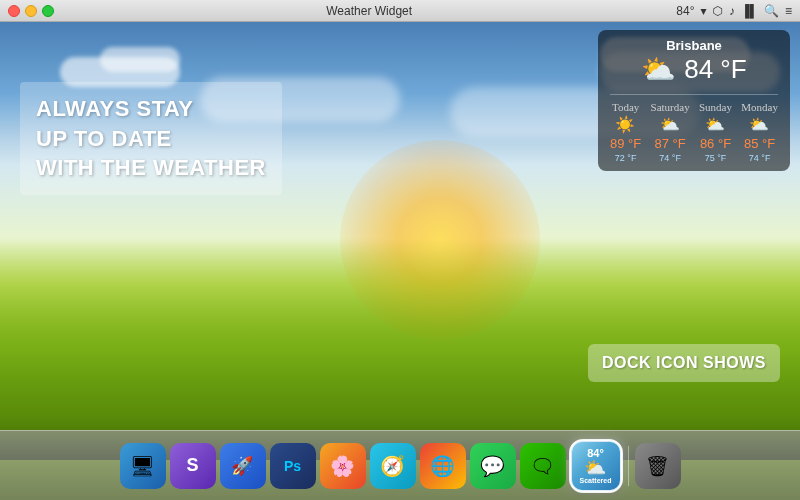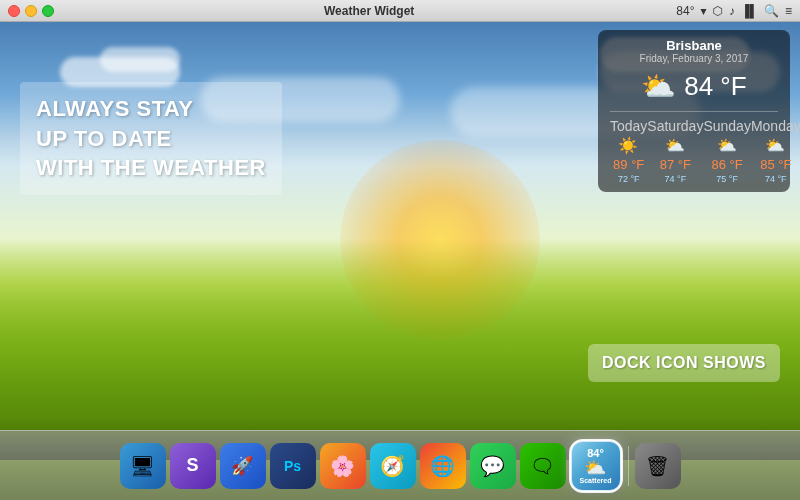"Weather Widget" #titlebar-title { font-weight: 700 -> 400 }
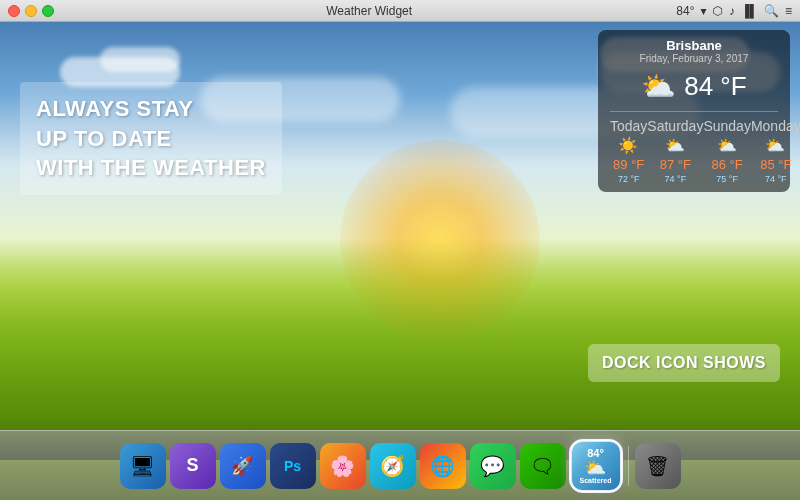"Friday, February 3, 2017" div { html: <div>Friday, February 3, 2017</div> -> none }
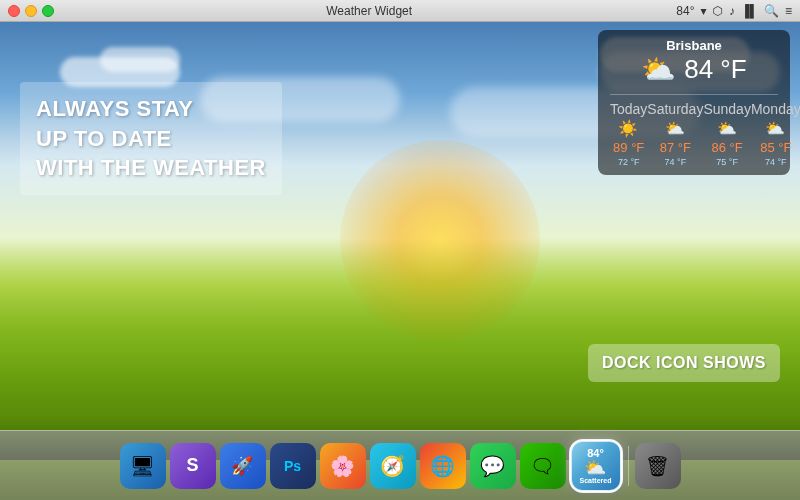"Today" .forecast-label { font-family: none -> Liberation Serif, serif; font-size: 14px -> 11px }
